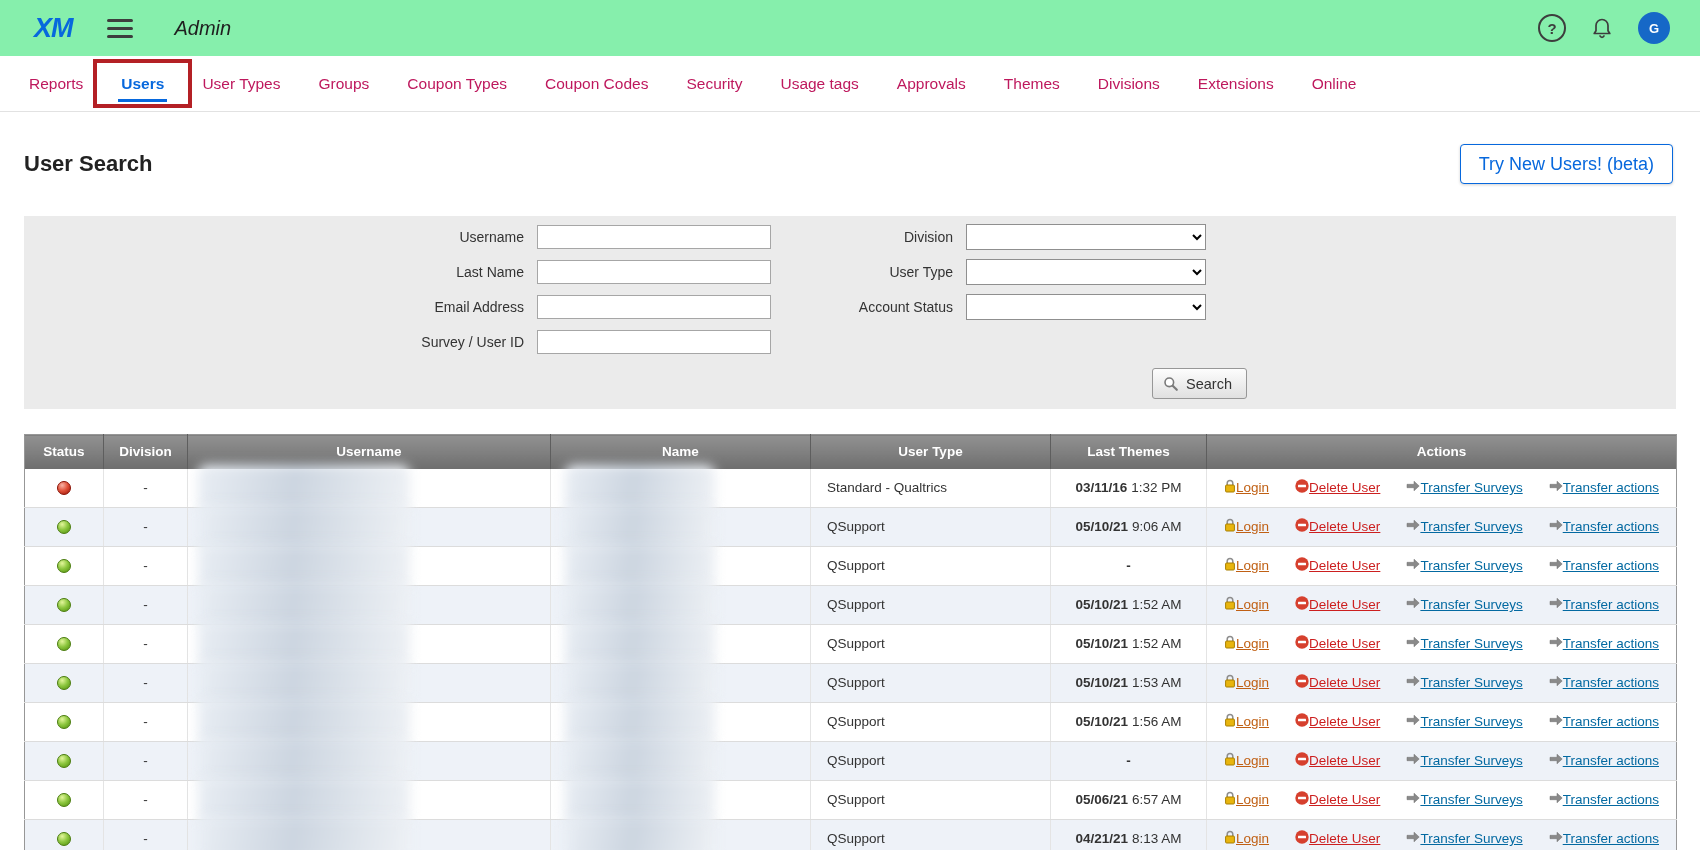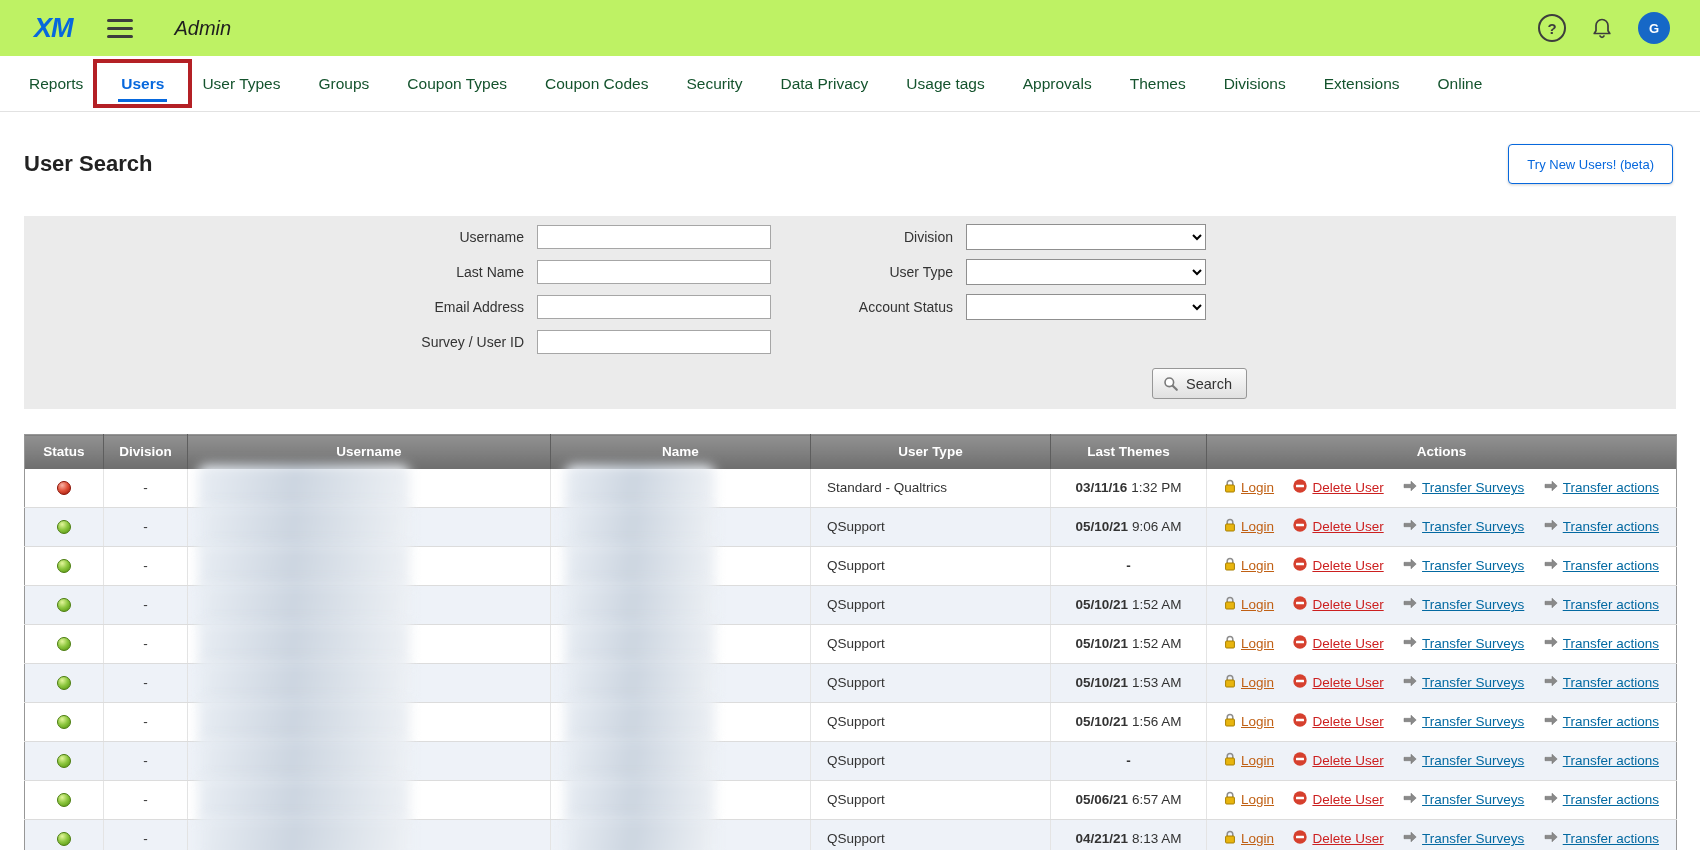"XM" .topbar { background: #bef264 -> #86efac }
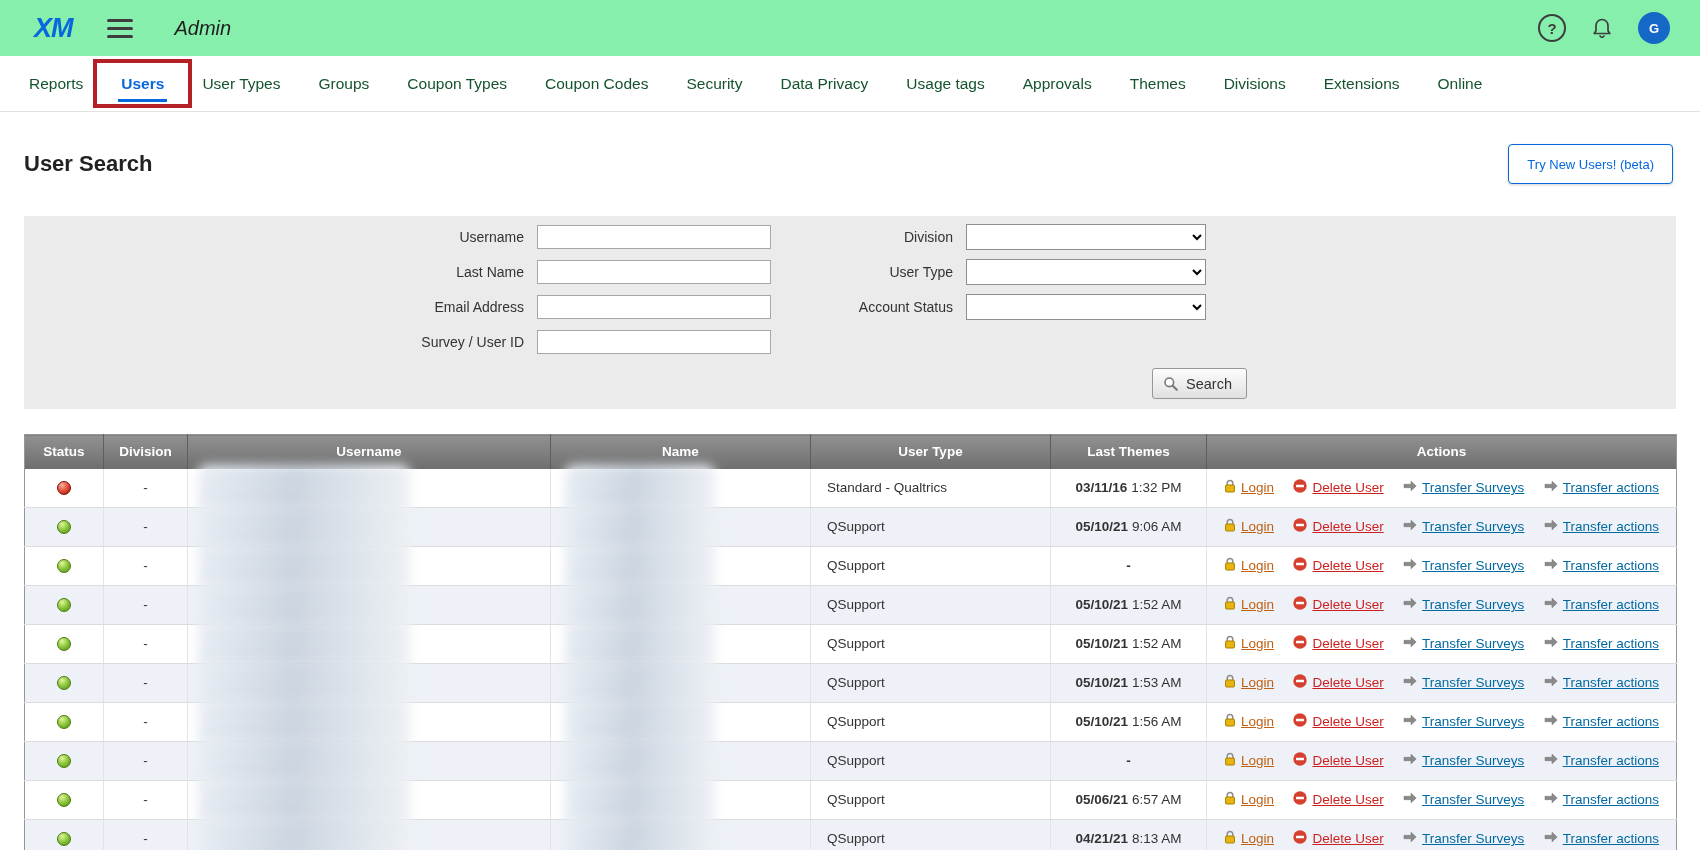"Reports" .tab { color: #14532d -> #be185d }
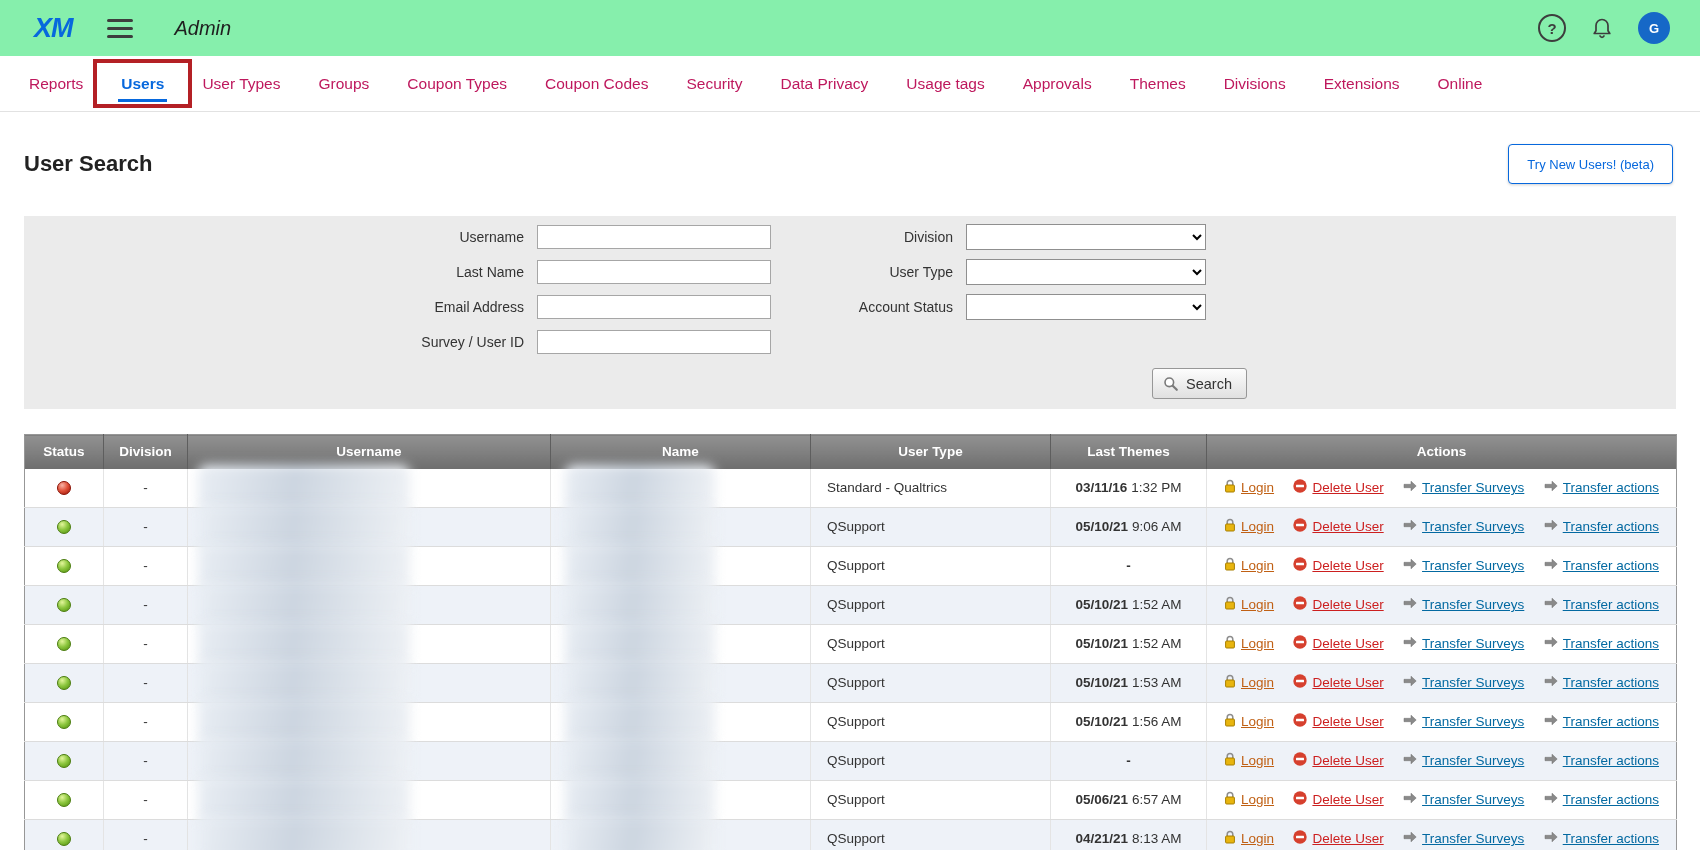"Data Privacy" div.tab { html: <div> <span>Data Privacy</span> </div> -> none }
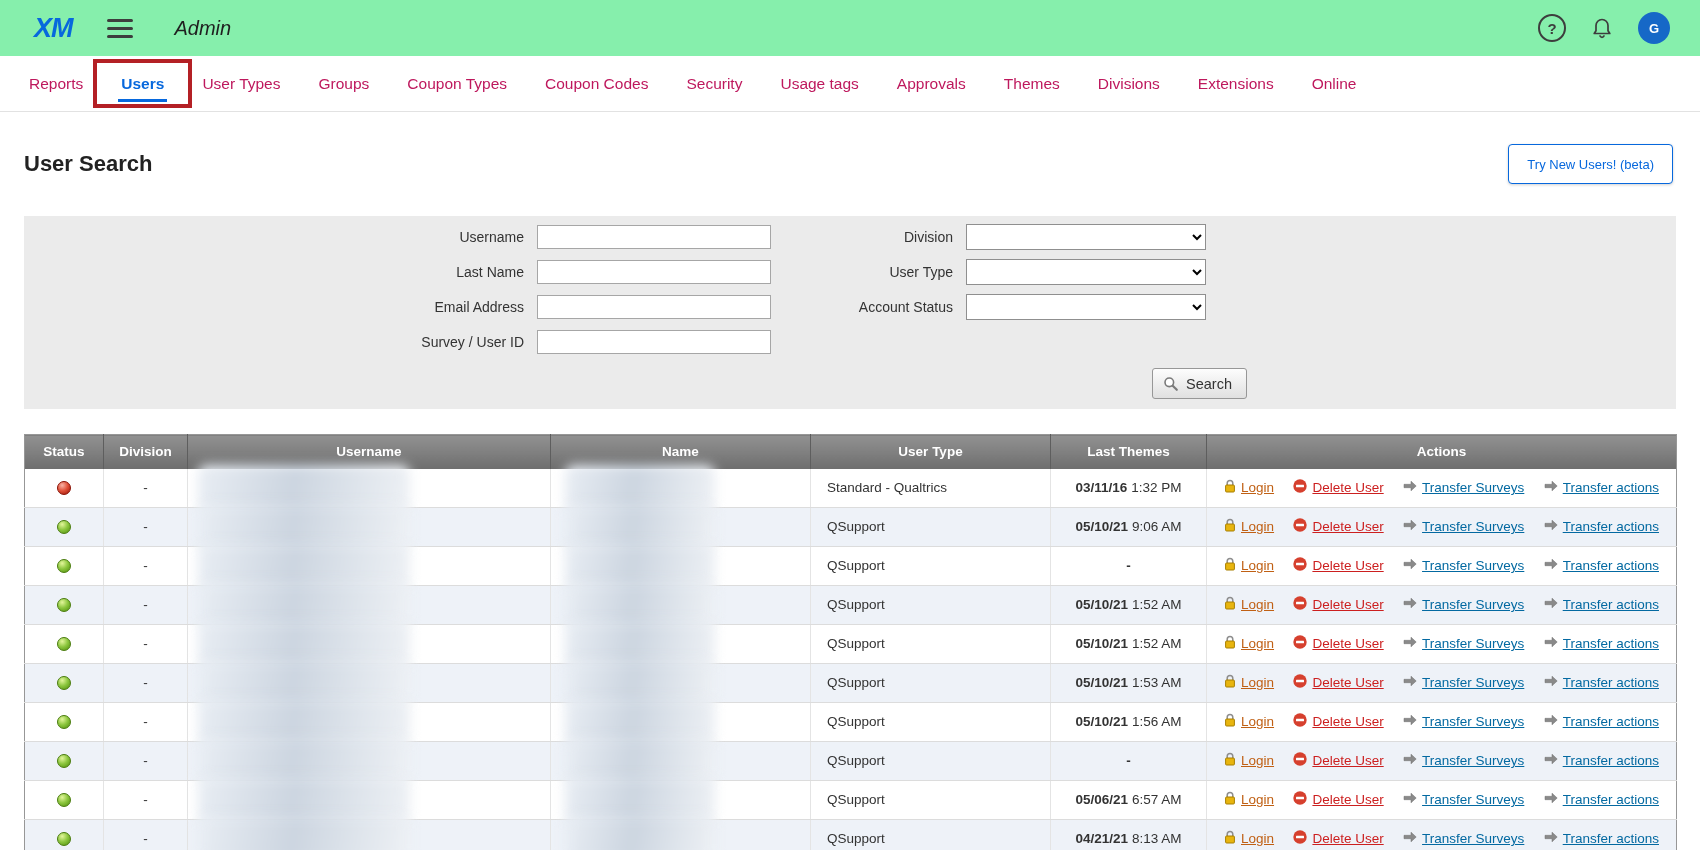"Try New Users! (beta)" .btn-try { font-size: 13px -> 18px }
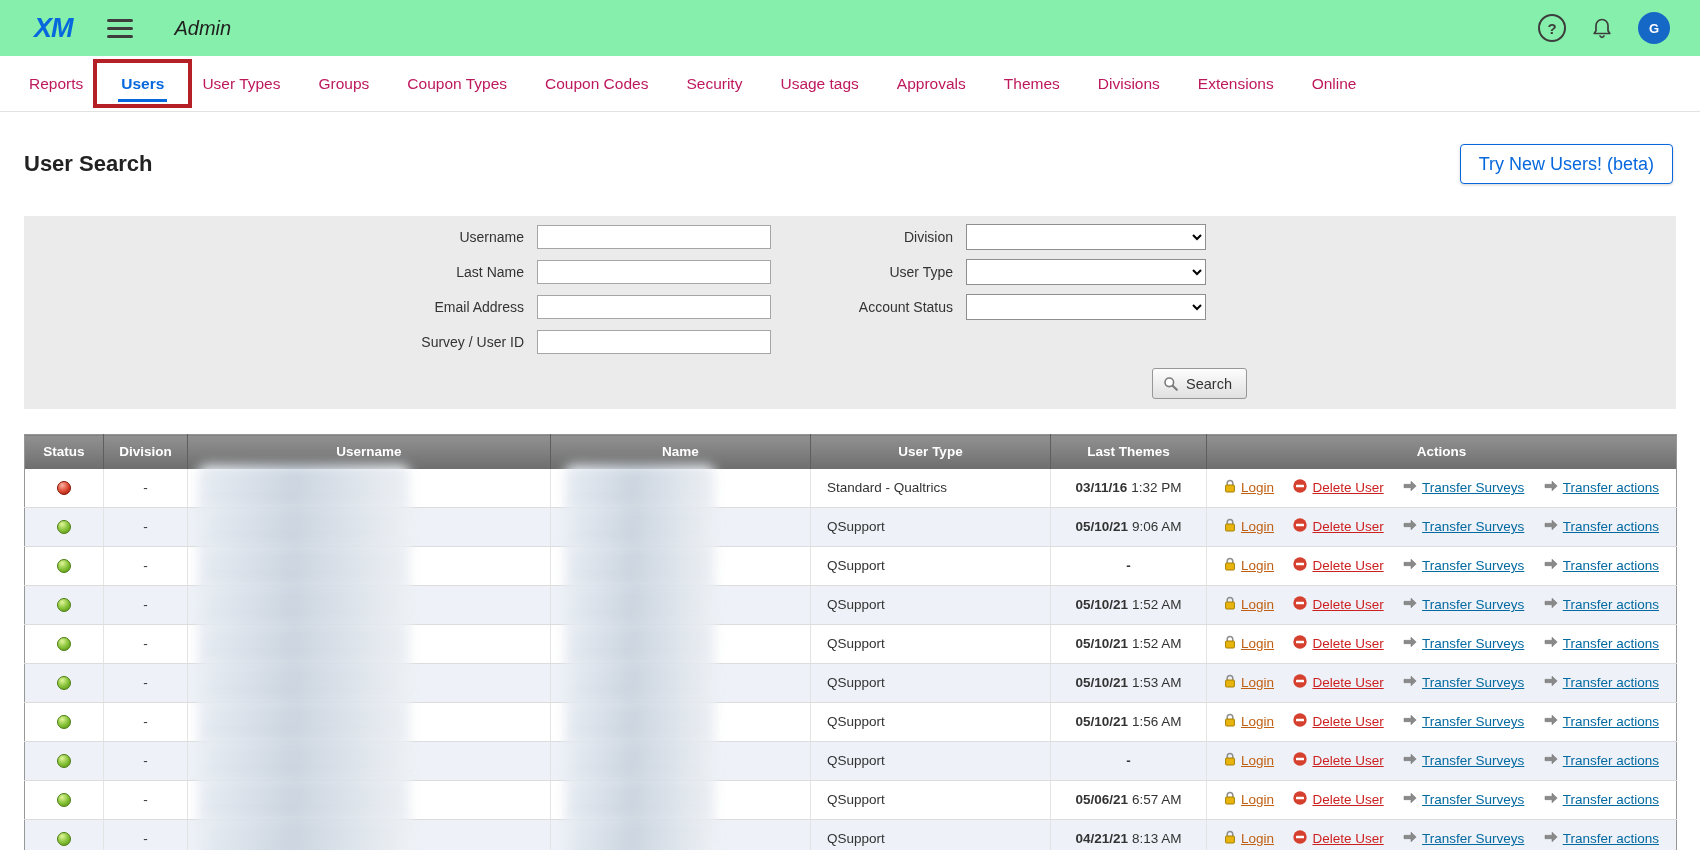"Login" .action-link { gap: 5px -> none }
